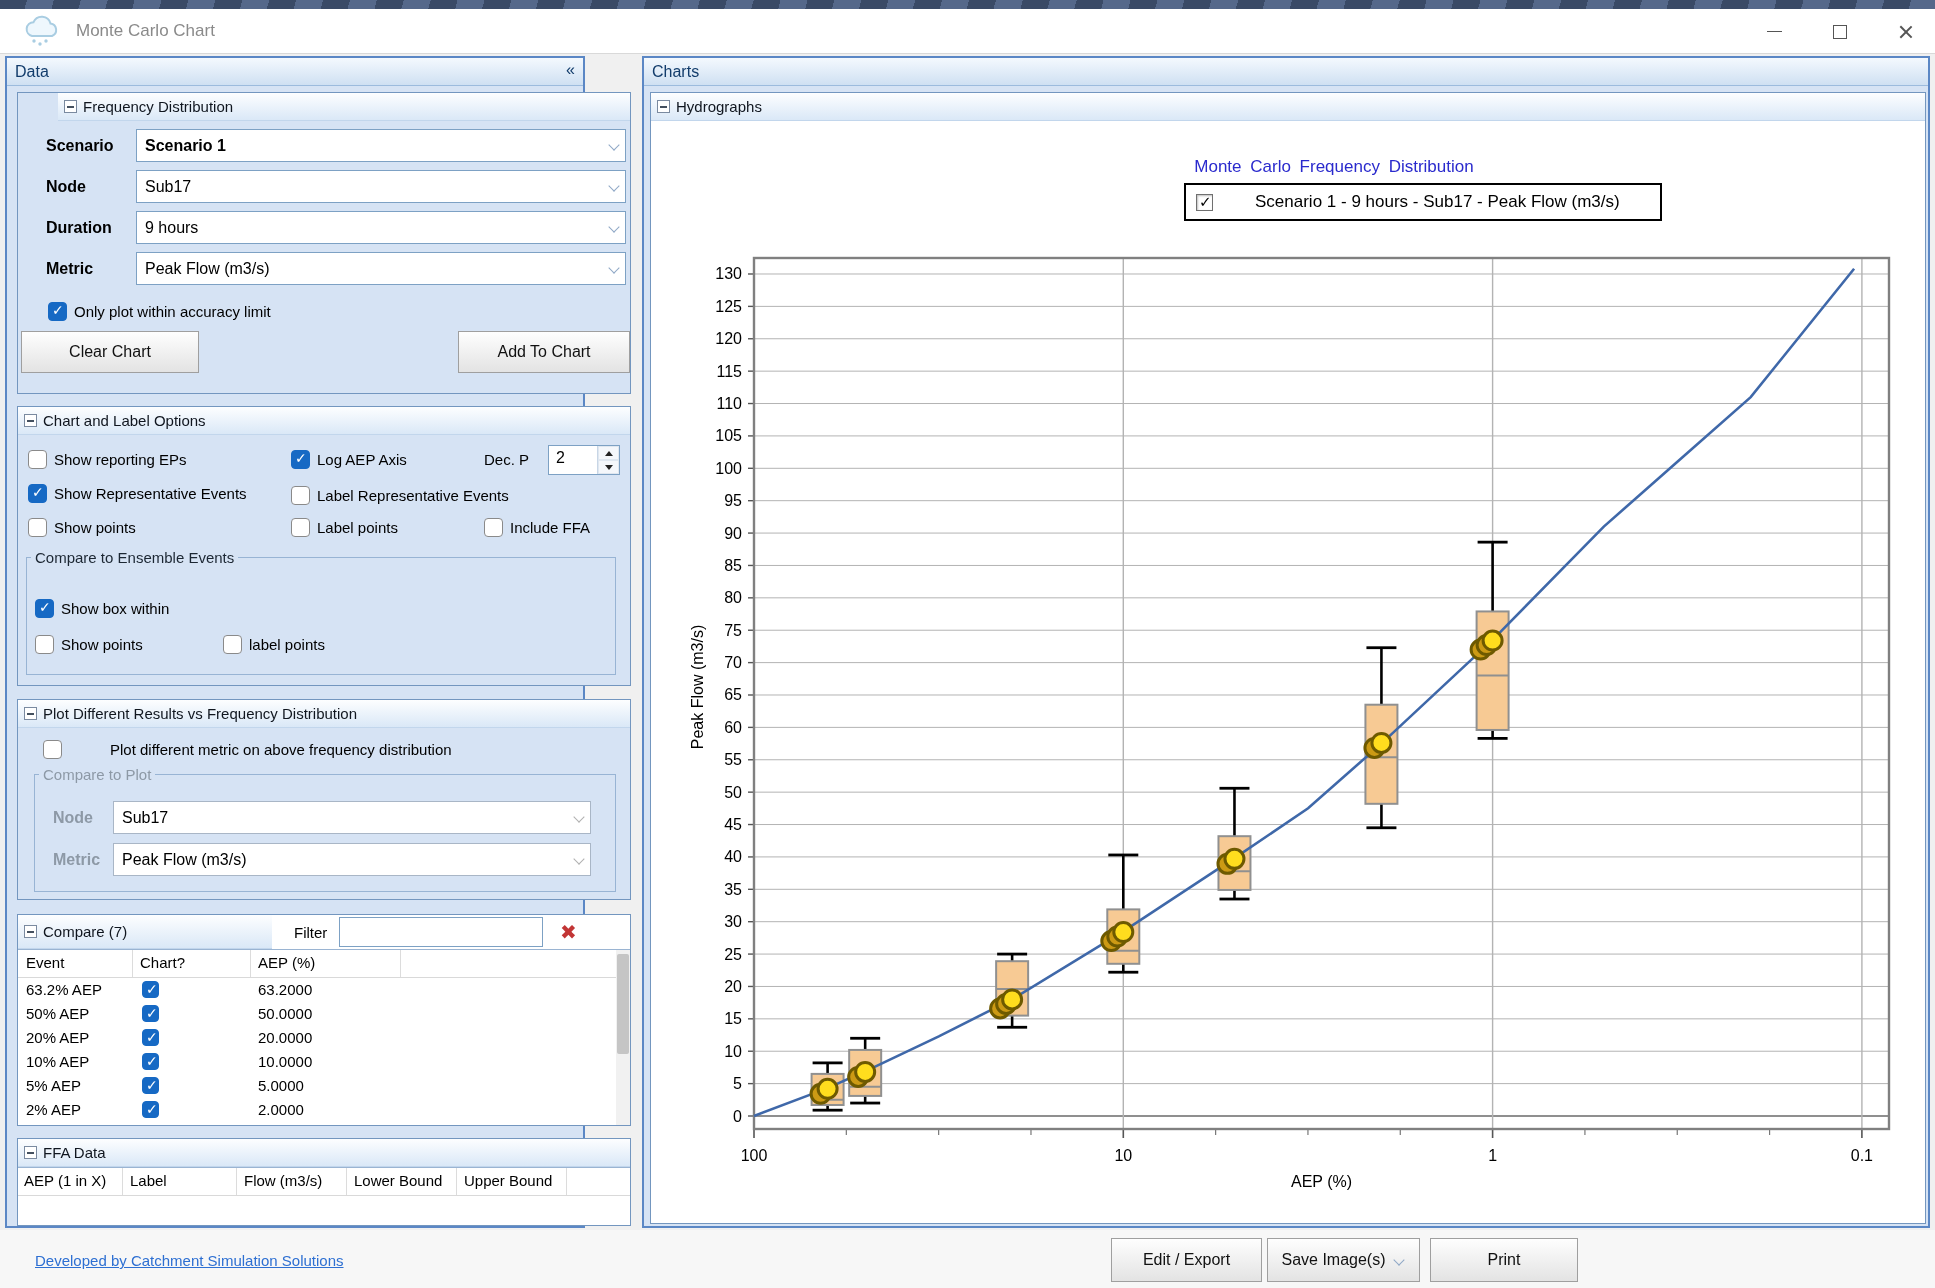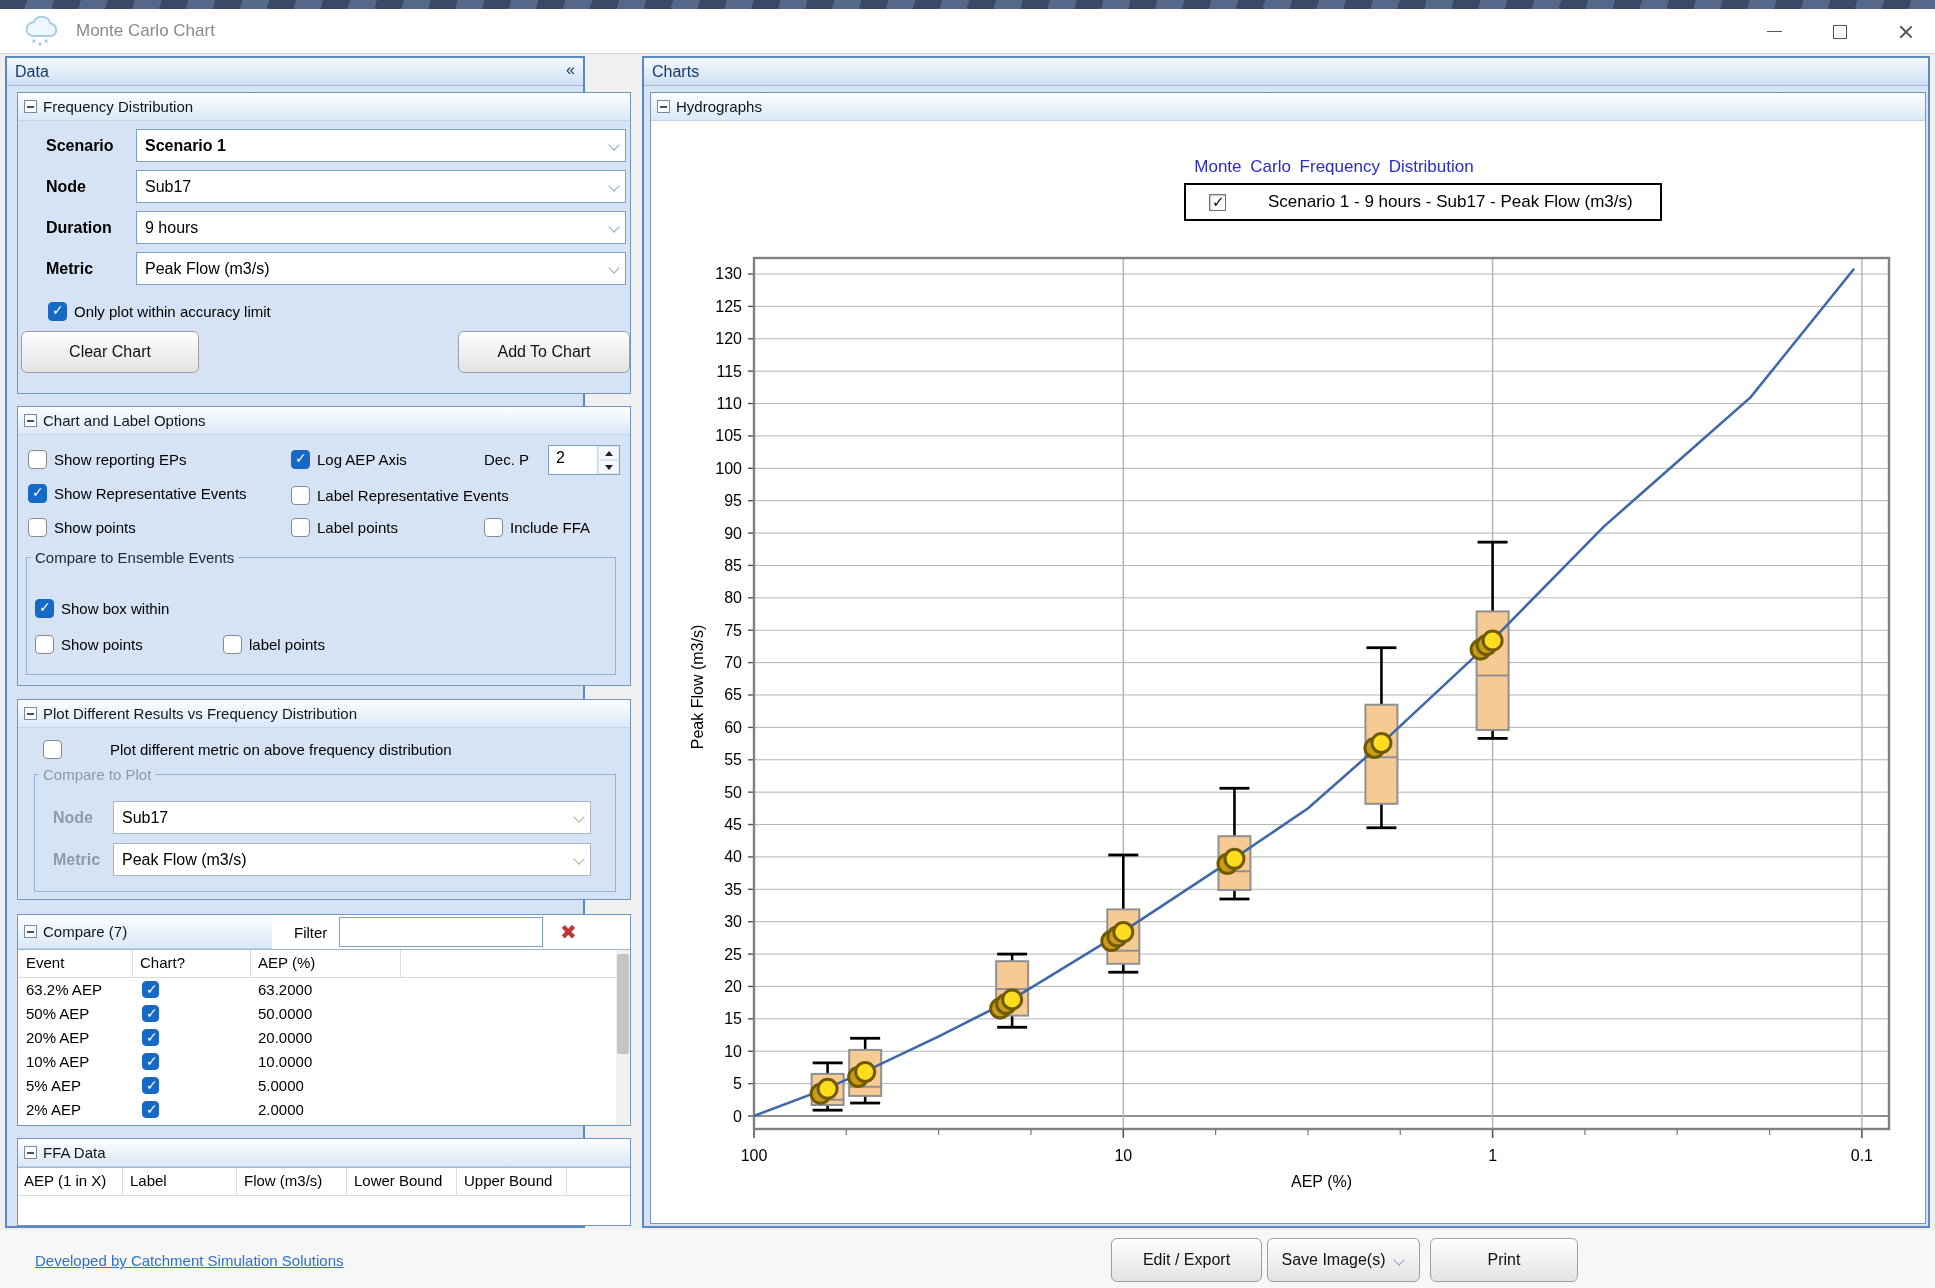"Frequency Distribution" div.group { padding-left: none -> 40px }
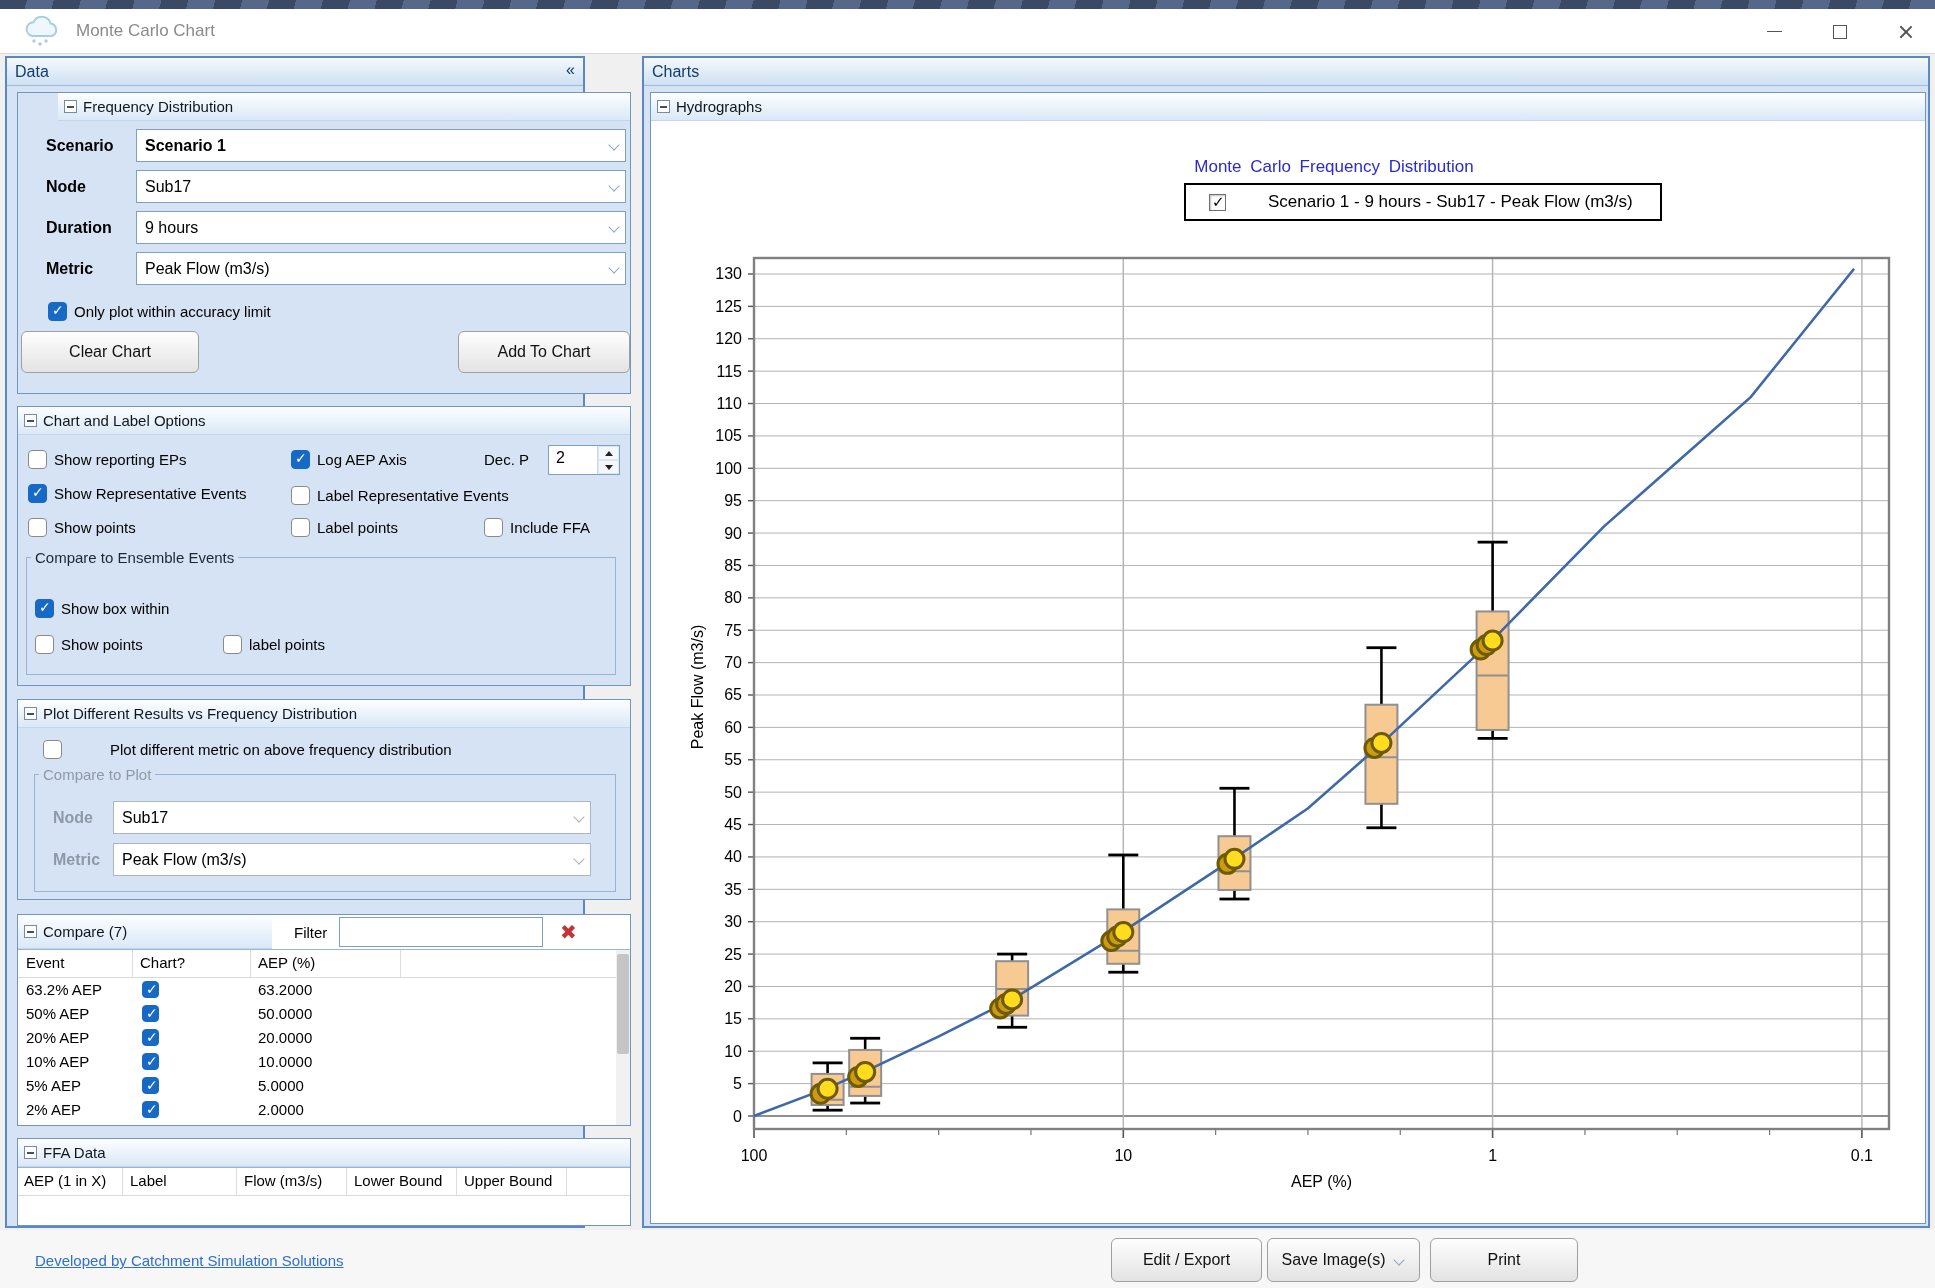"Scenario 1 - 9 hours" .legend-box { padding-left: 13px -> none }
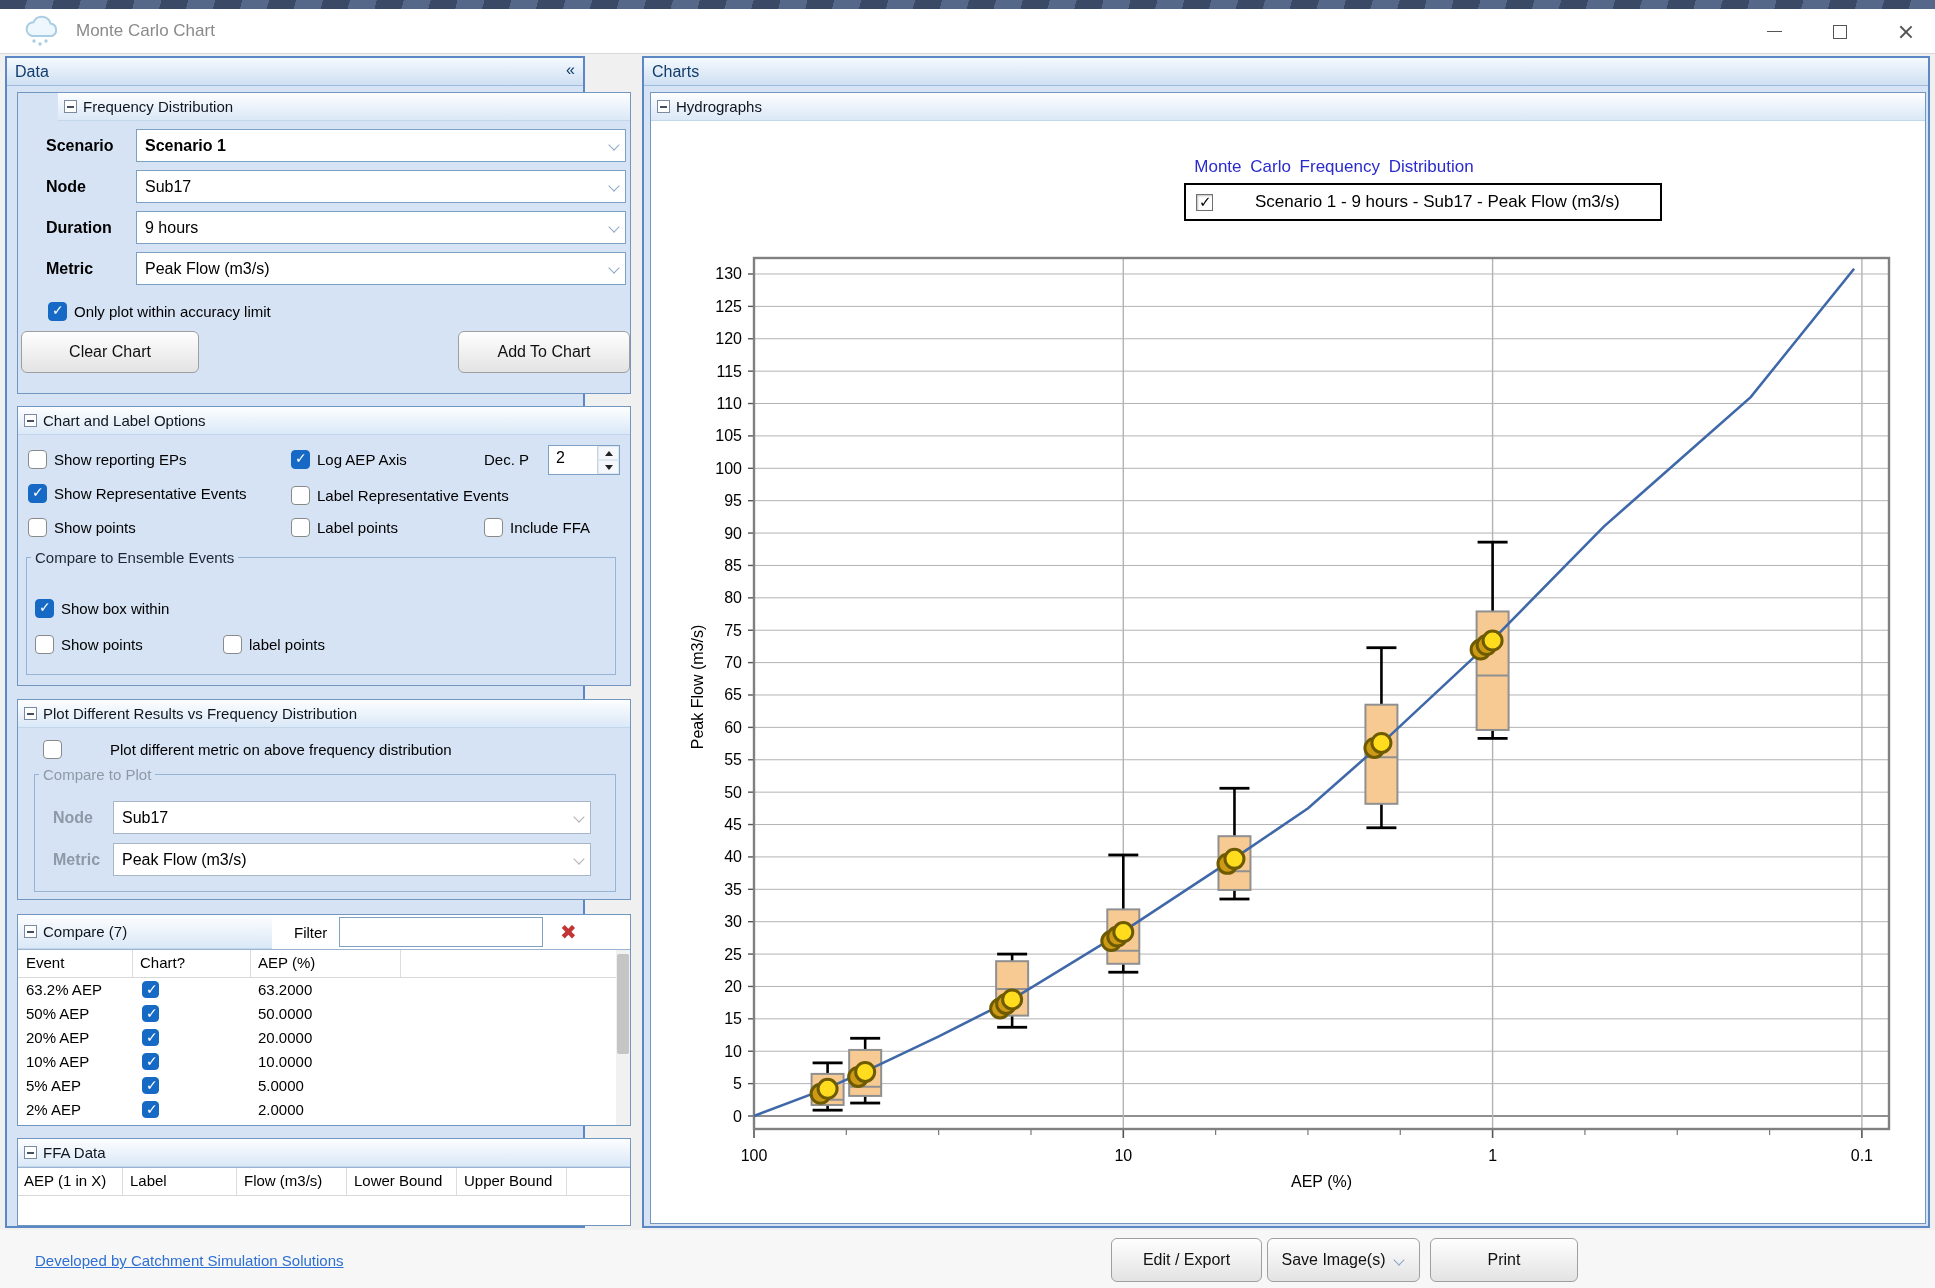"Clear Chart" .btn { border-radius: 6px -> 0 }
